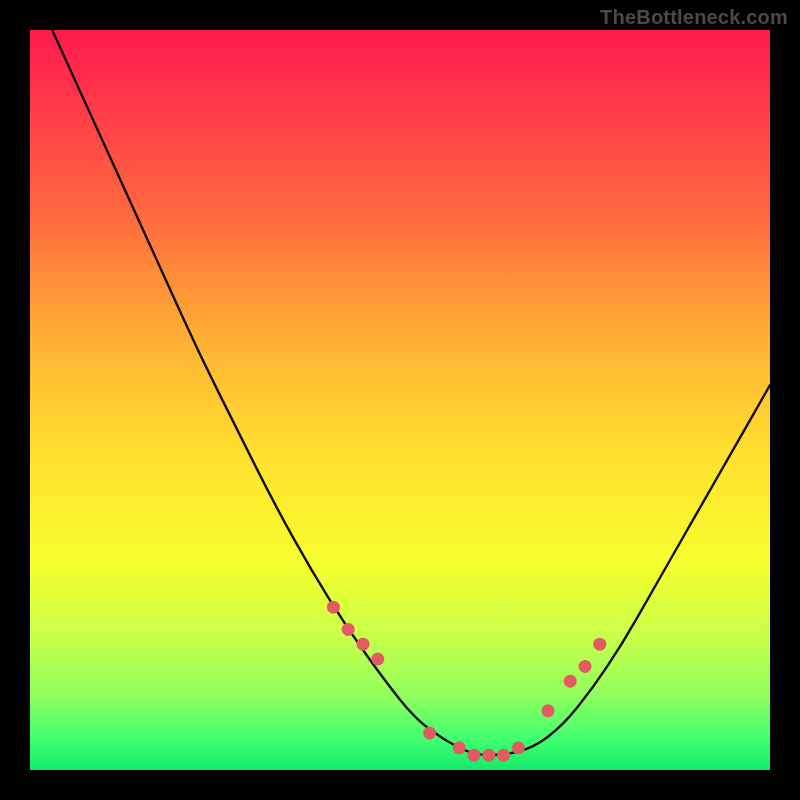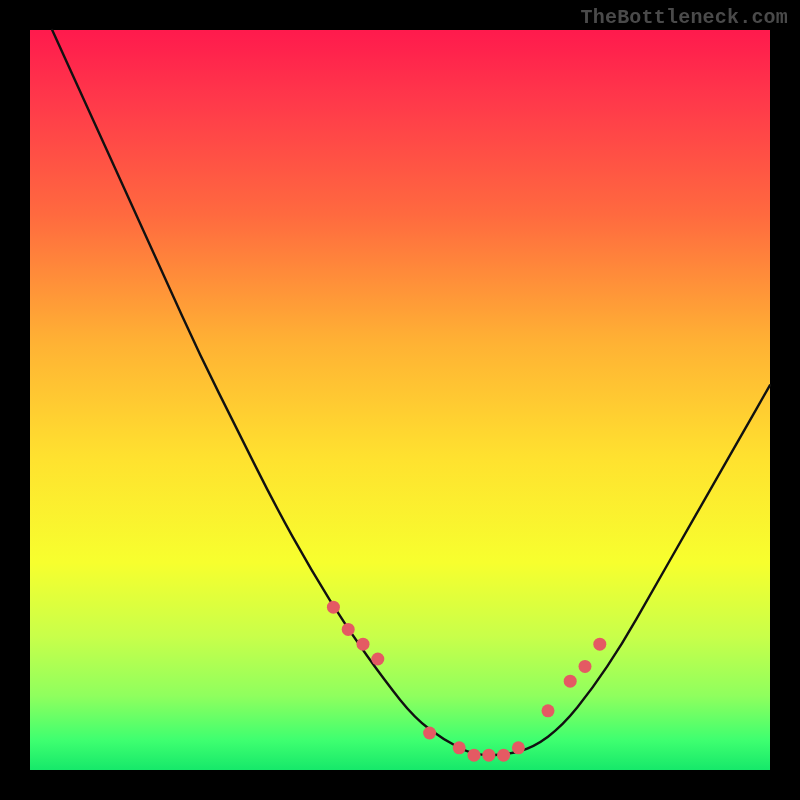"TheBottleneck.com" .frame { font-family: Liberation Mono, monospace -> none }
